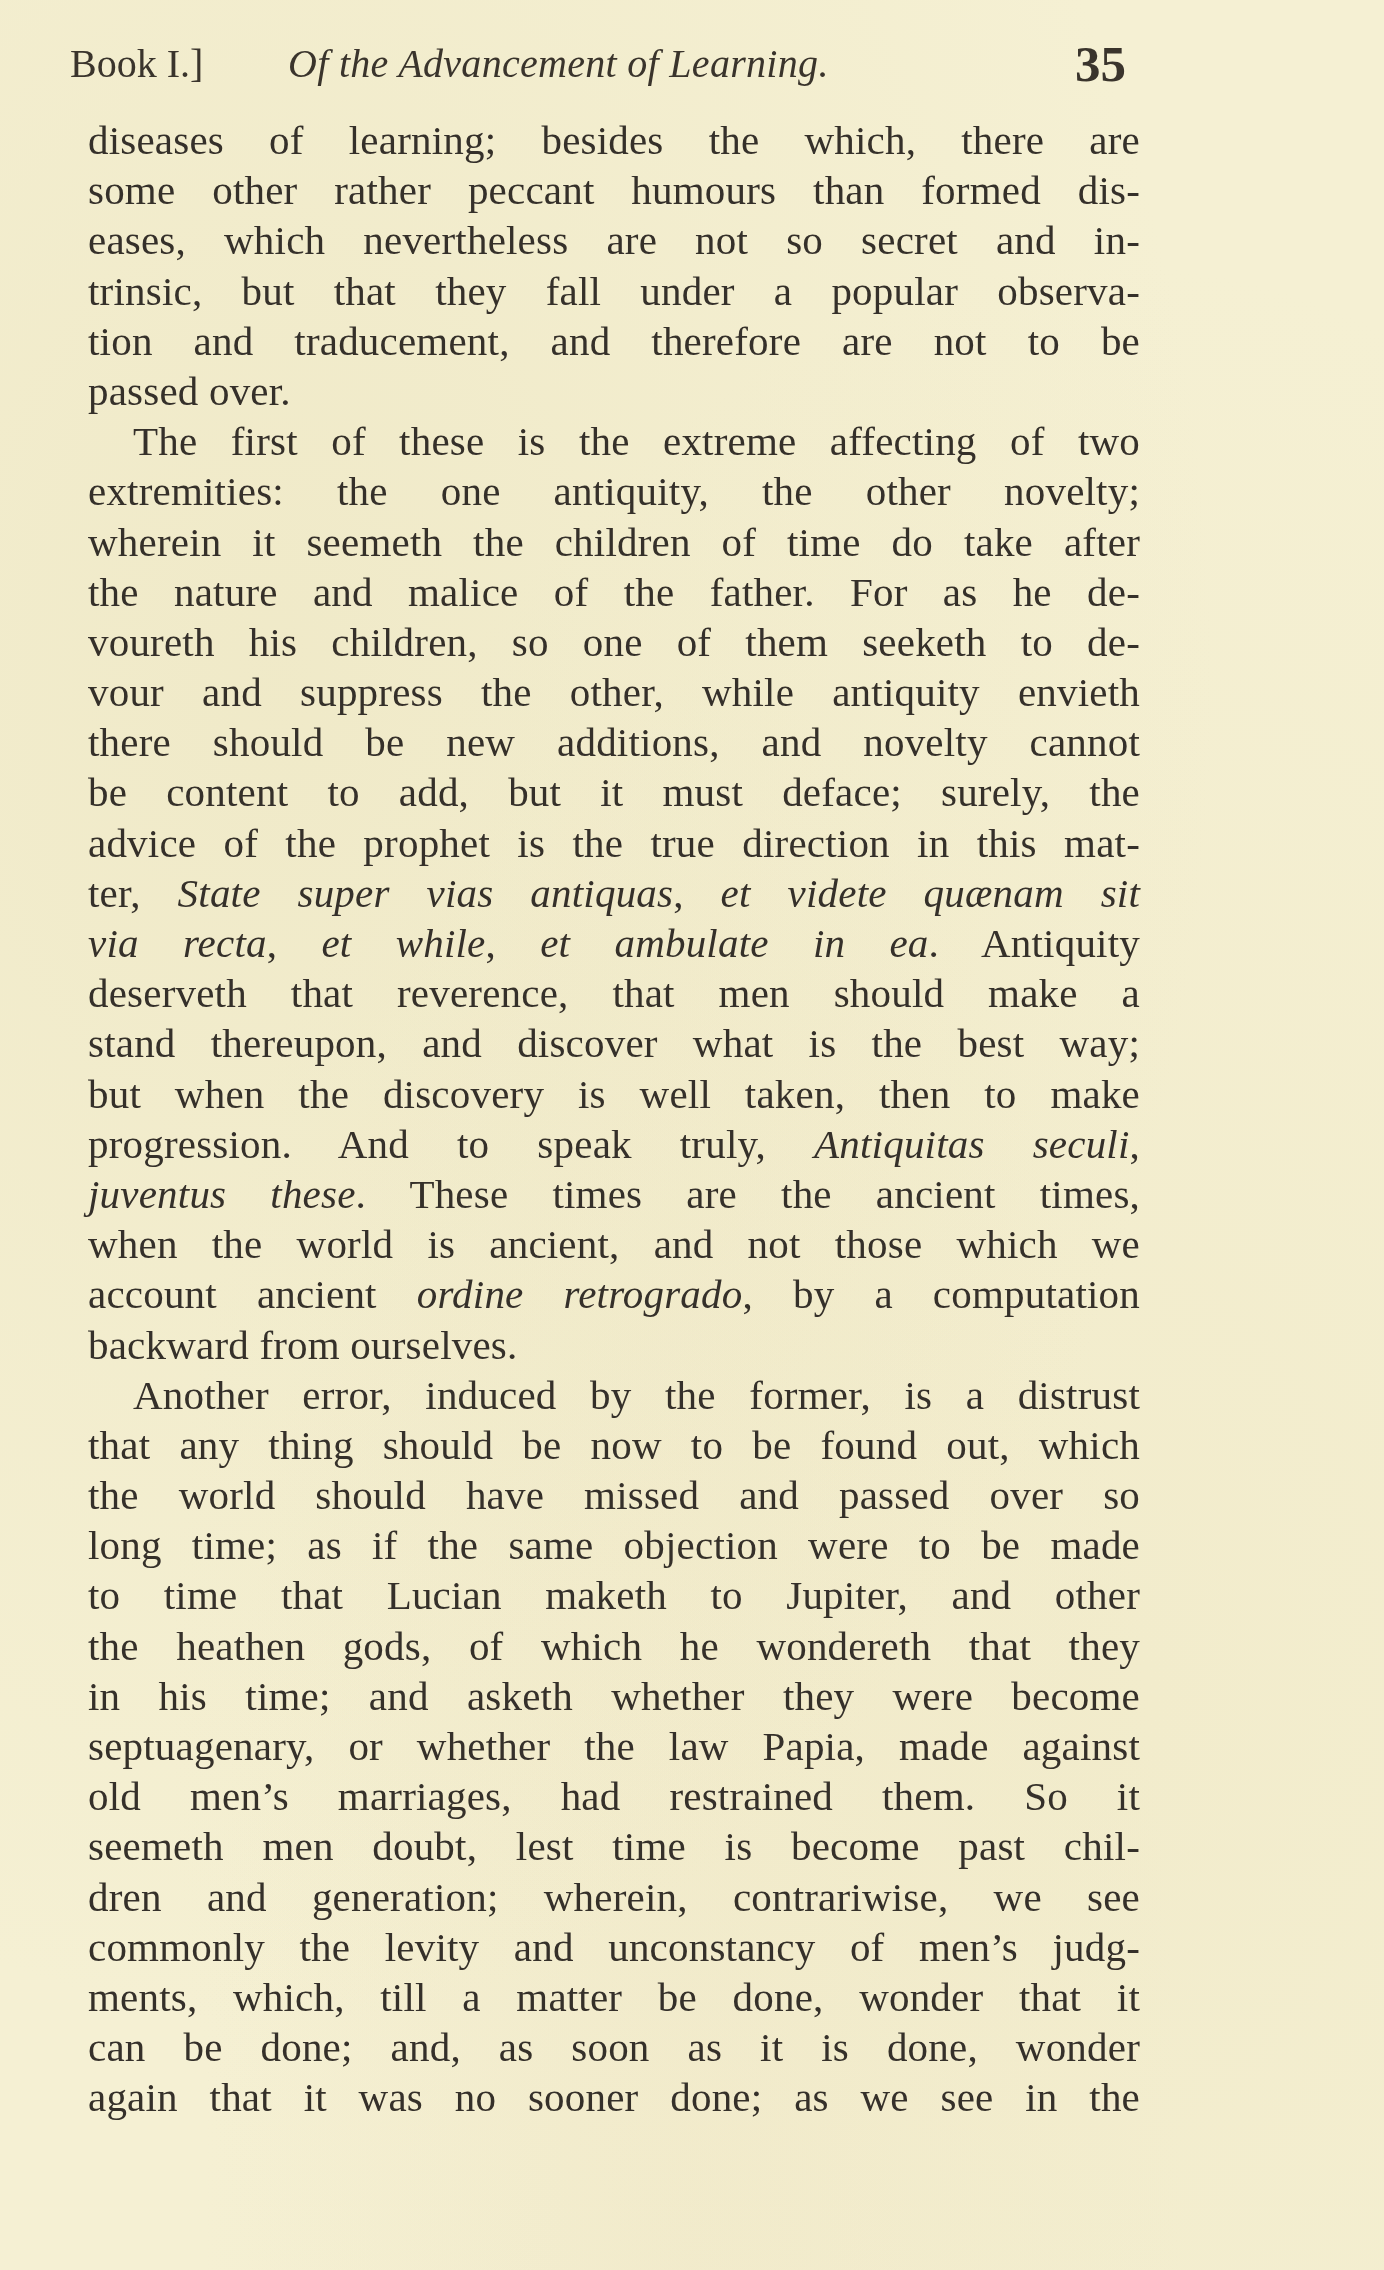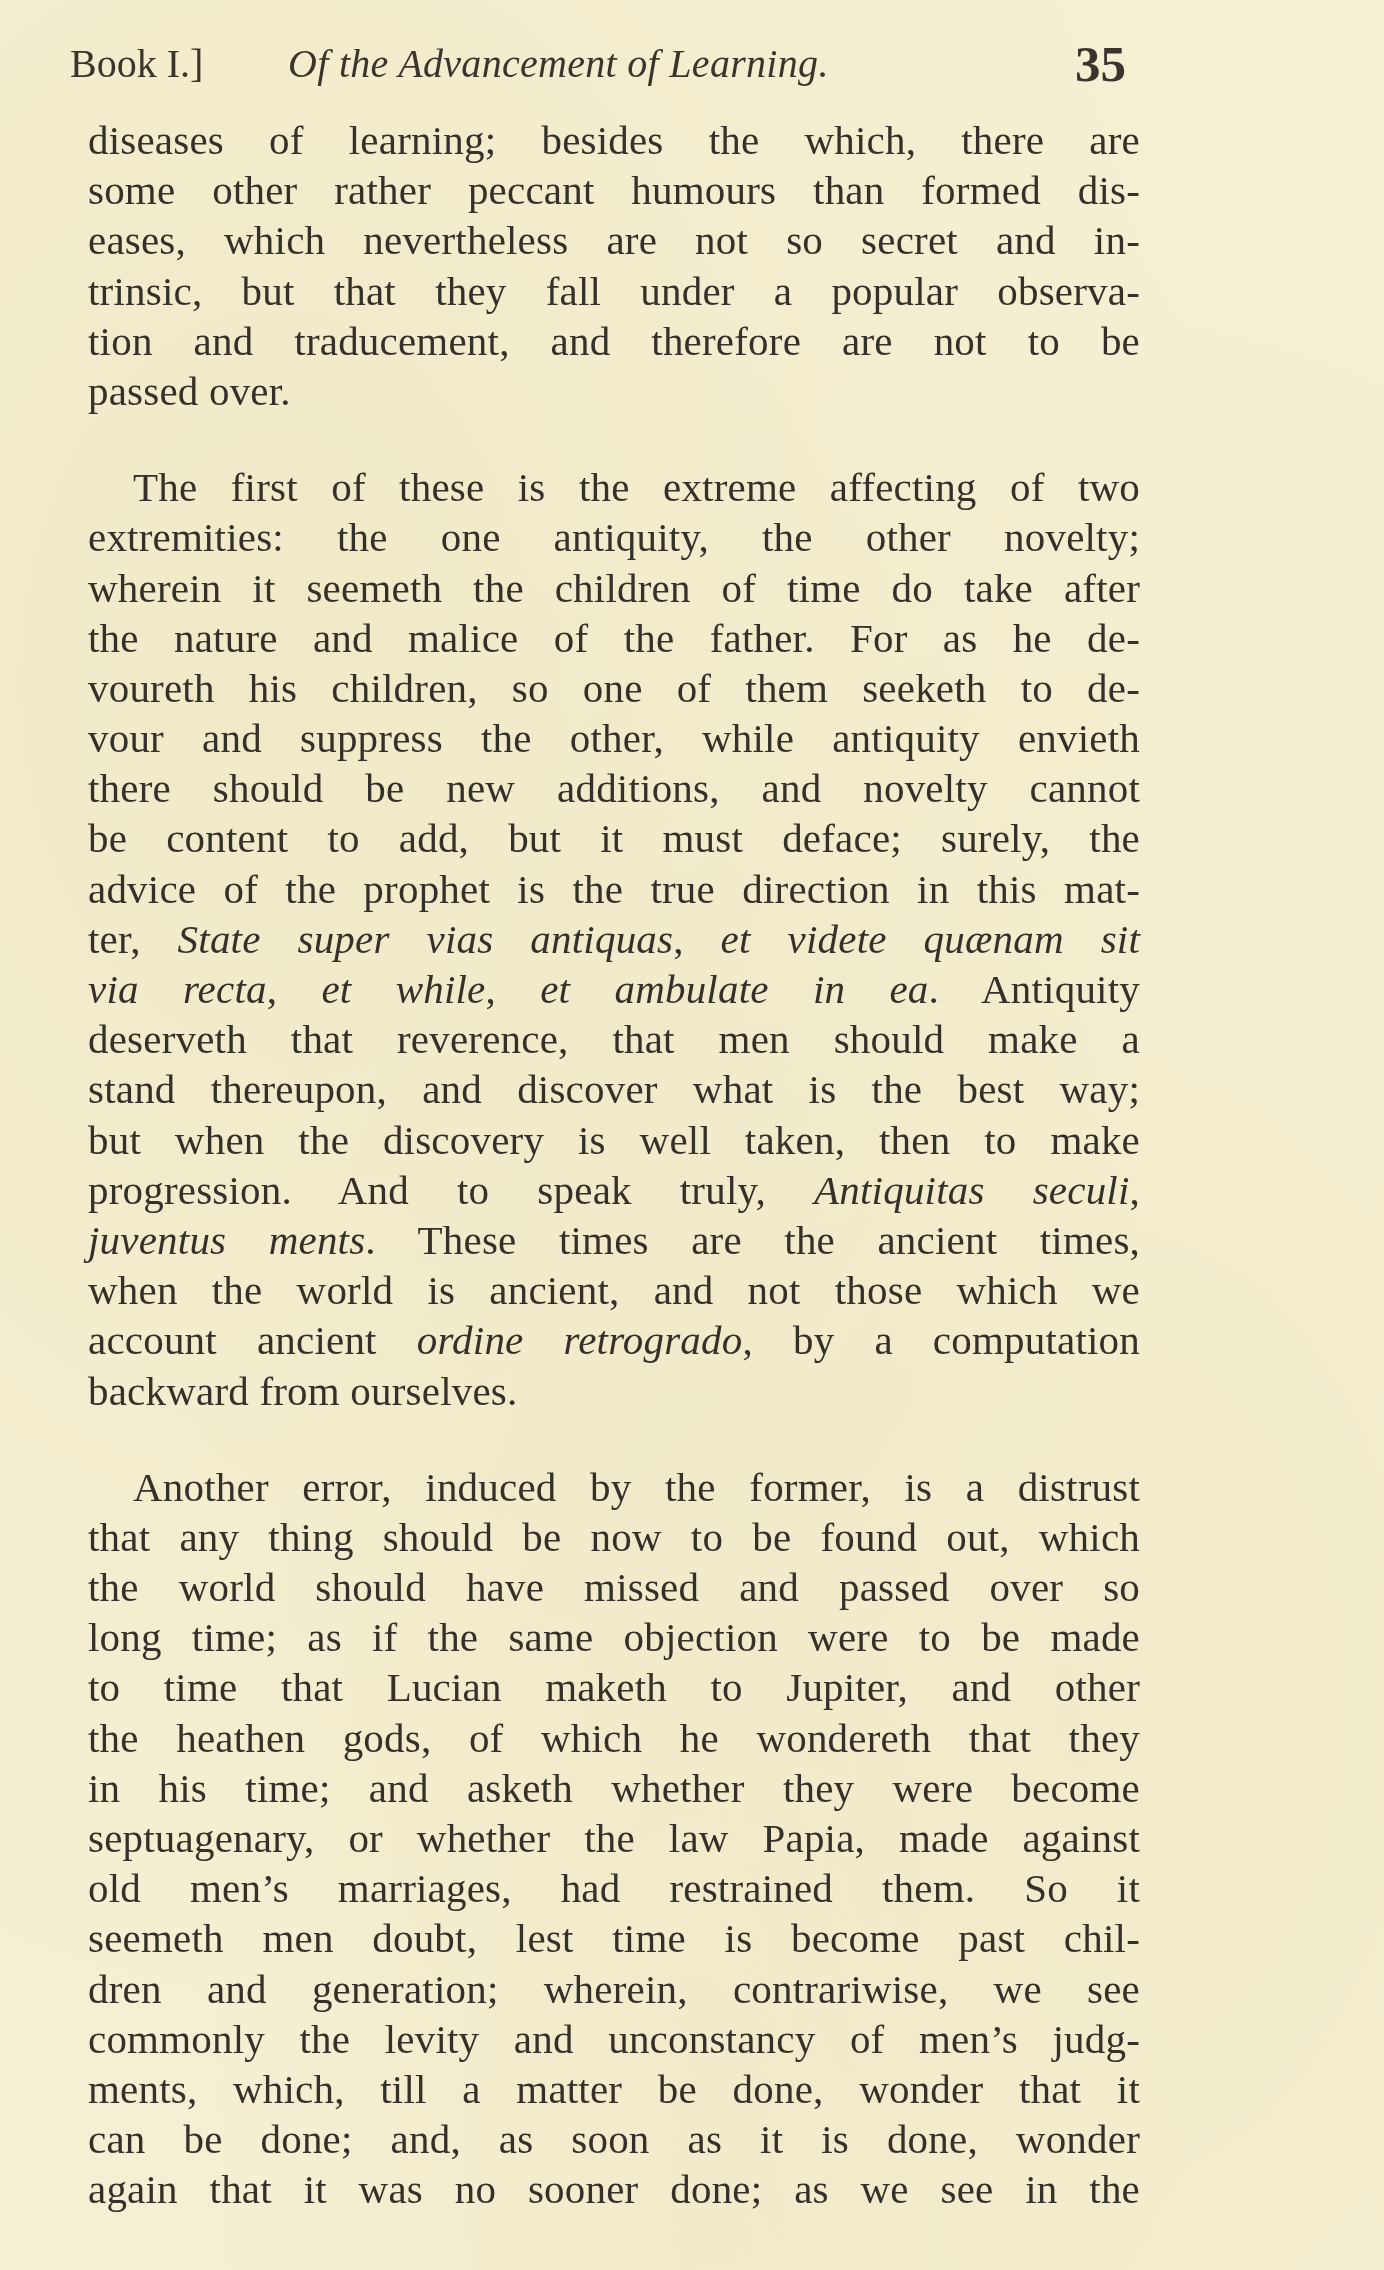"The first of these is" .line.indent { margin-top: 46px -> none }
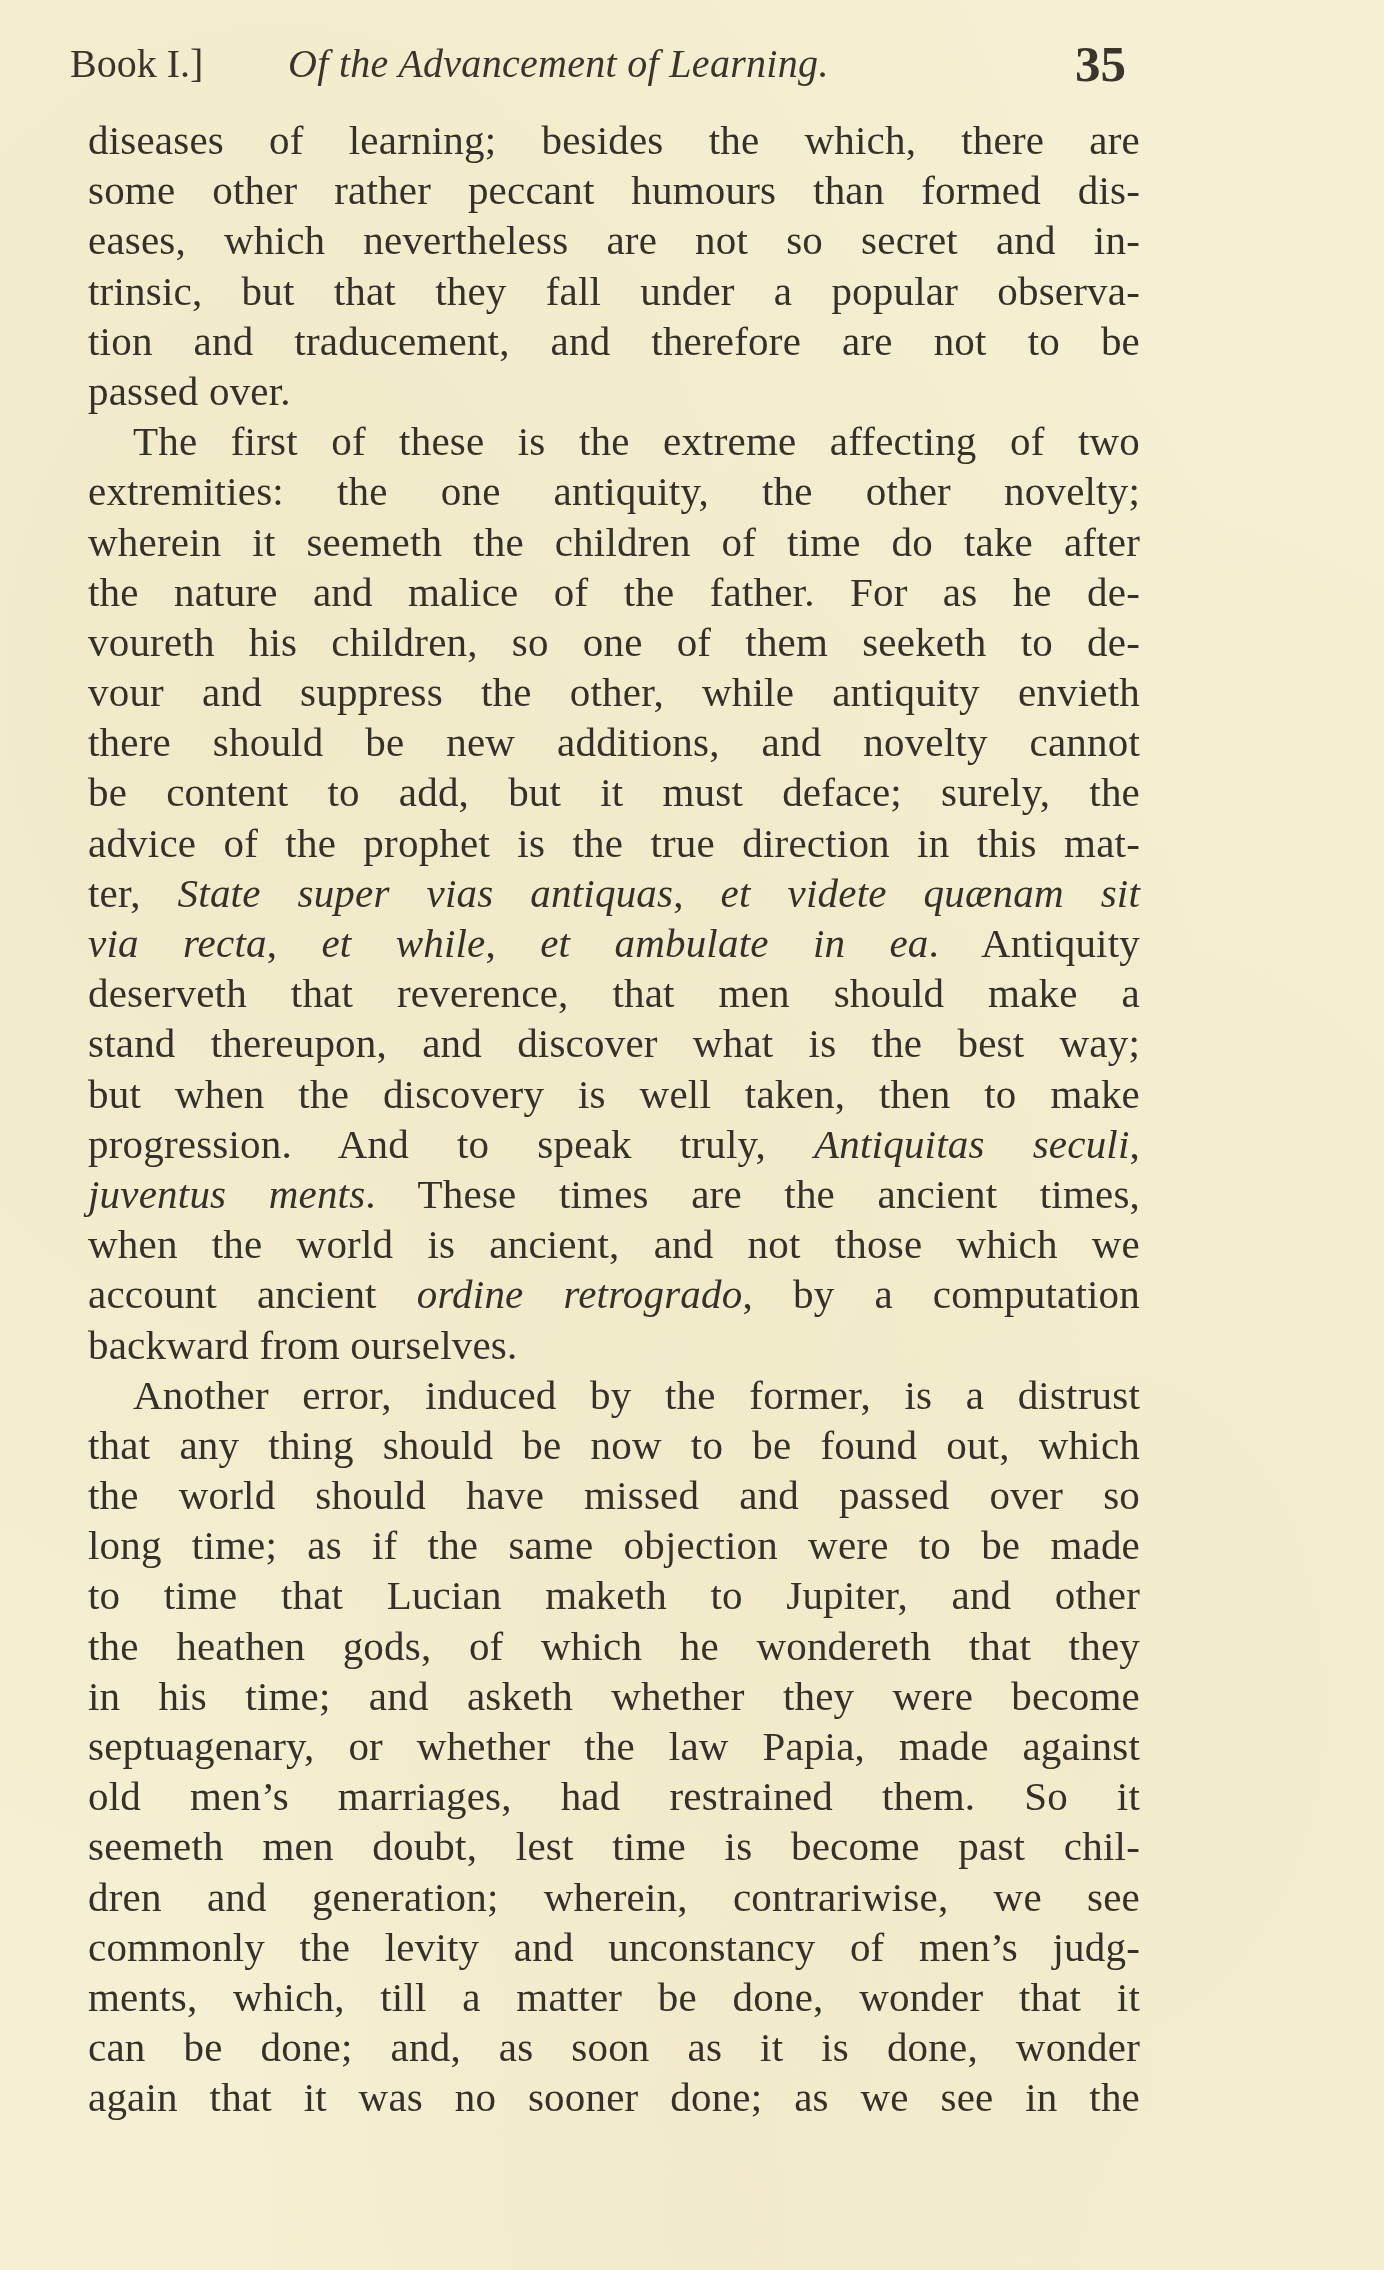"juventus ments" span.it { text: ments -> these }
